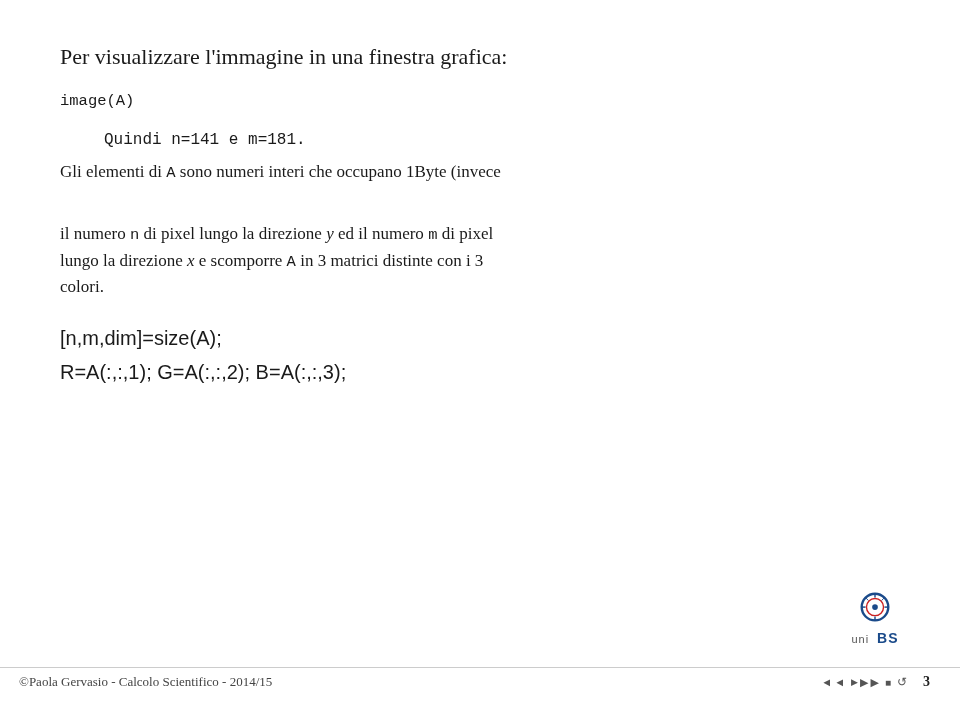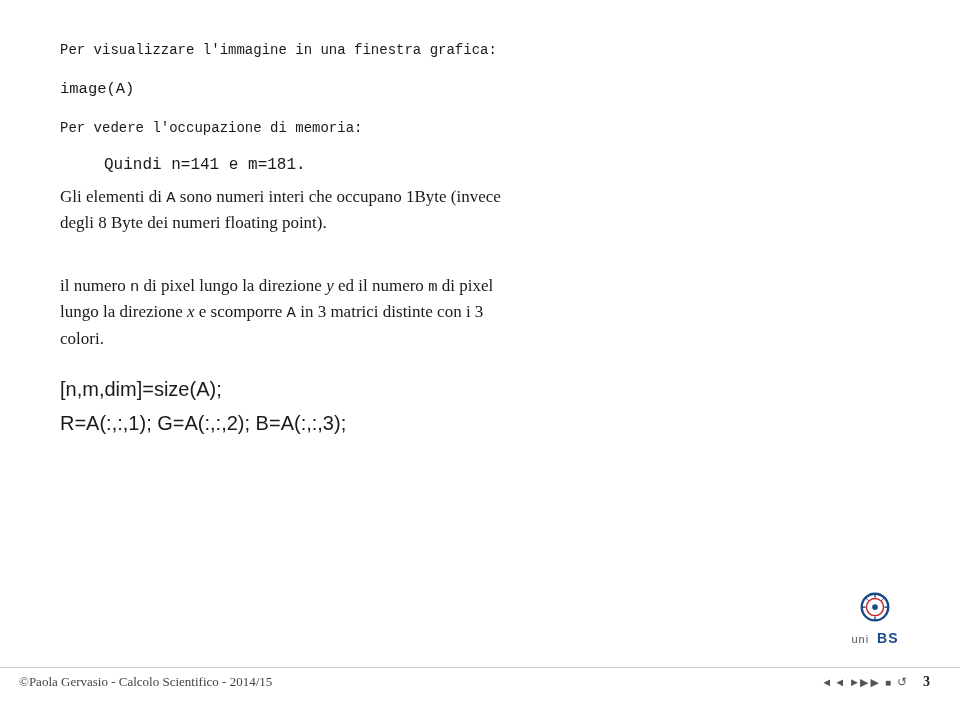"Per visualizzare l'immagine in una" .normal-text { font-family: Liberation Mono, monospace -> Liberation Serif, serif; font-size: 14px -> 22px }
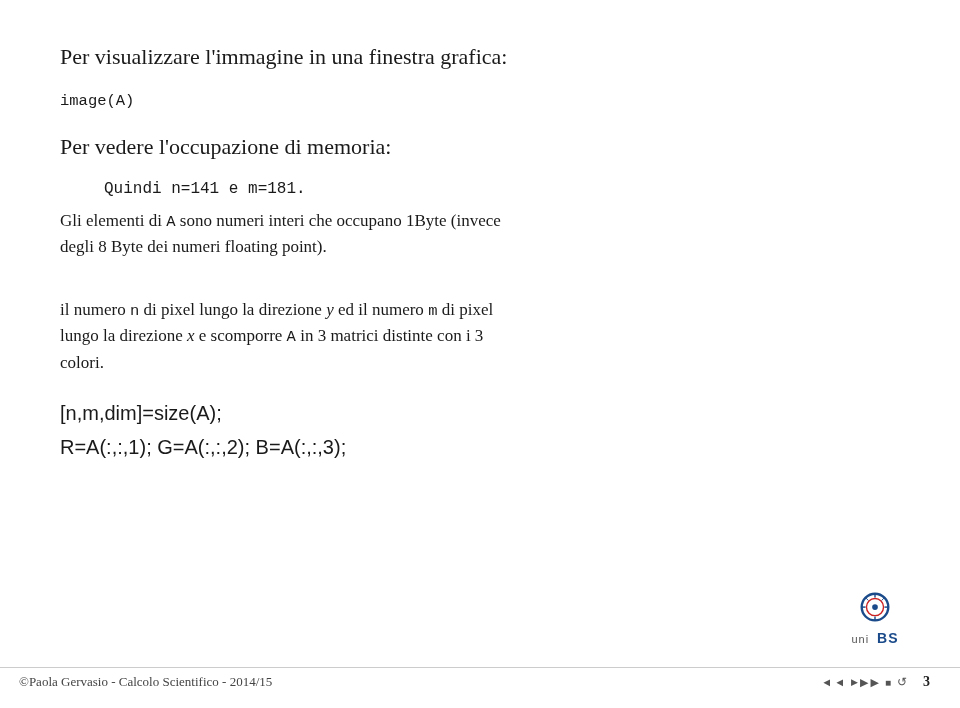"Per vedere l'occupazione di memoria:" div.normal-text { html: <div> <span>Per vedere l'occupazione di memoria:</span> </div> -> none }
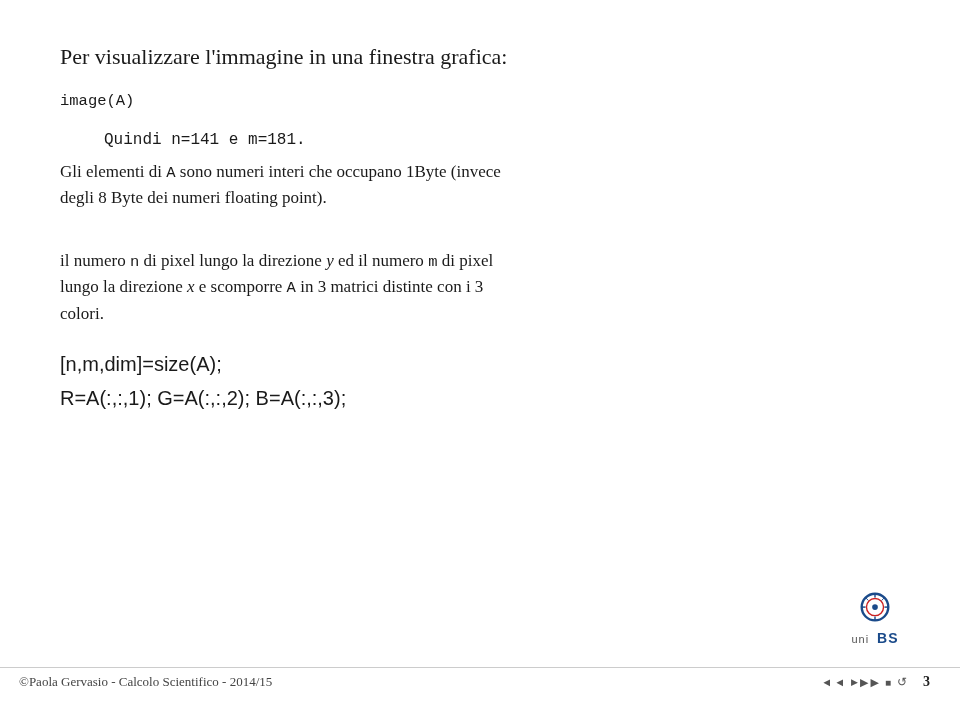"degli 8 Byte dei numeri" span { html: <span>degli 8 Byte dei numeri floating point).</span> -> none }
